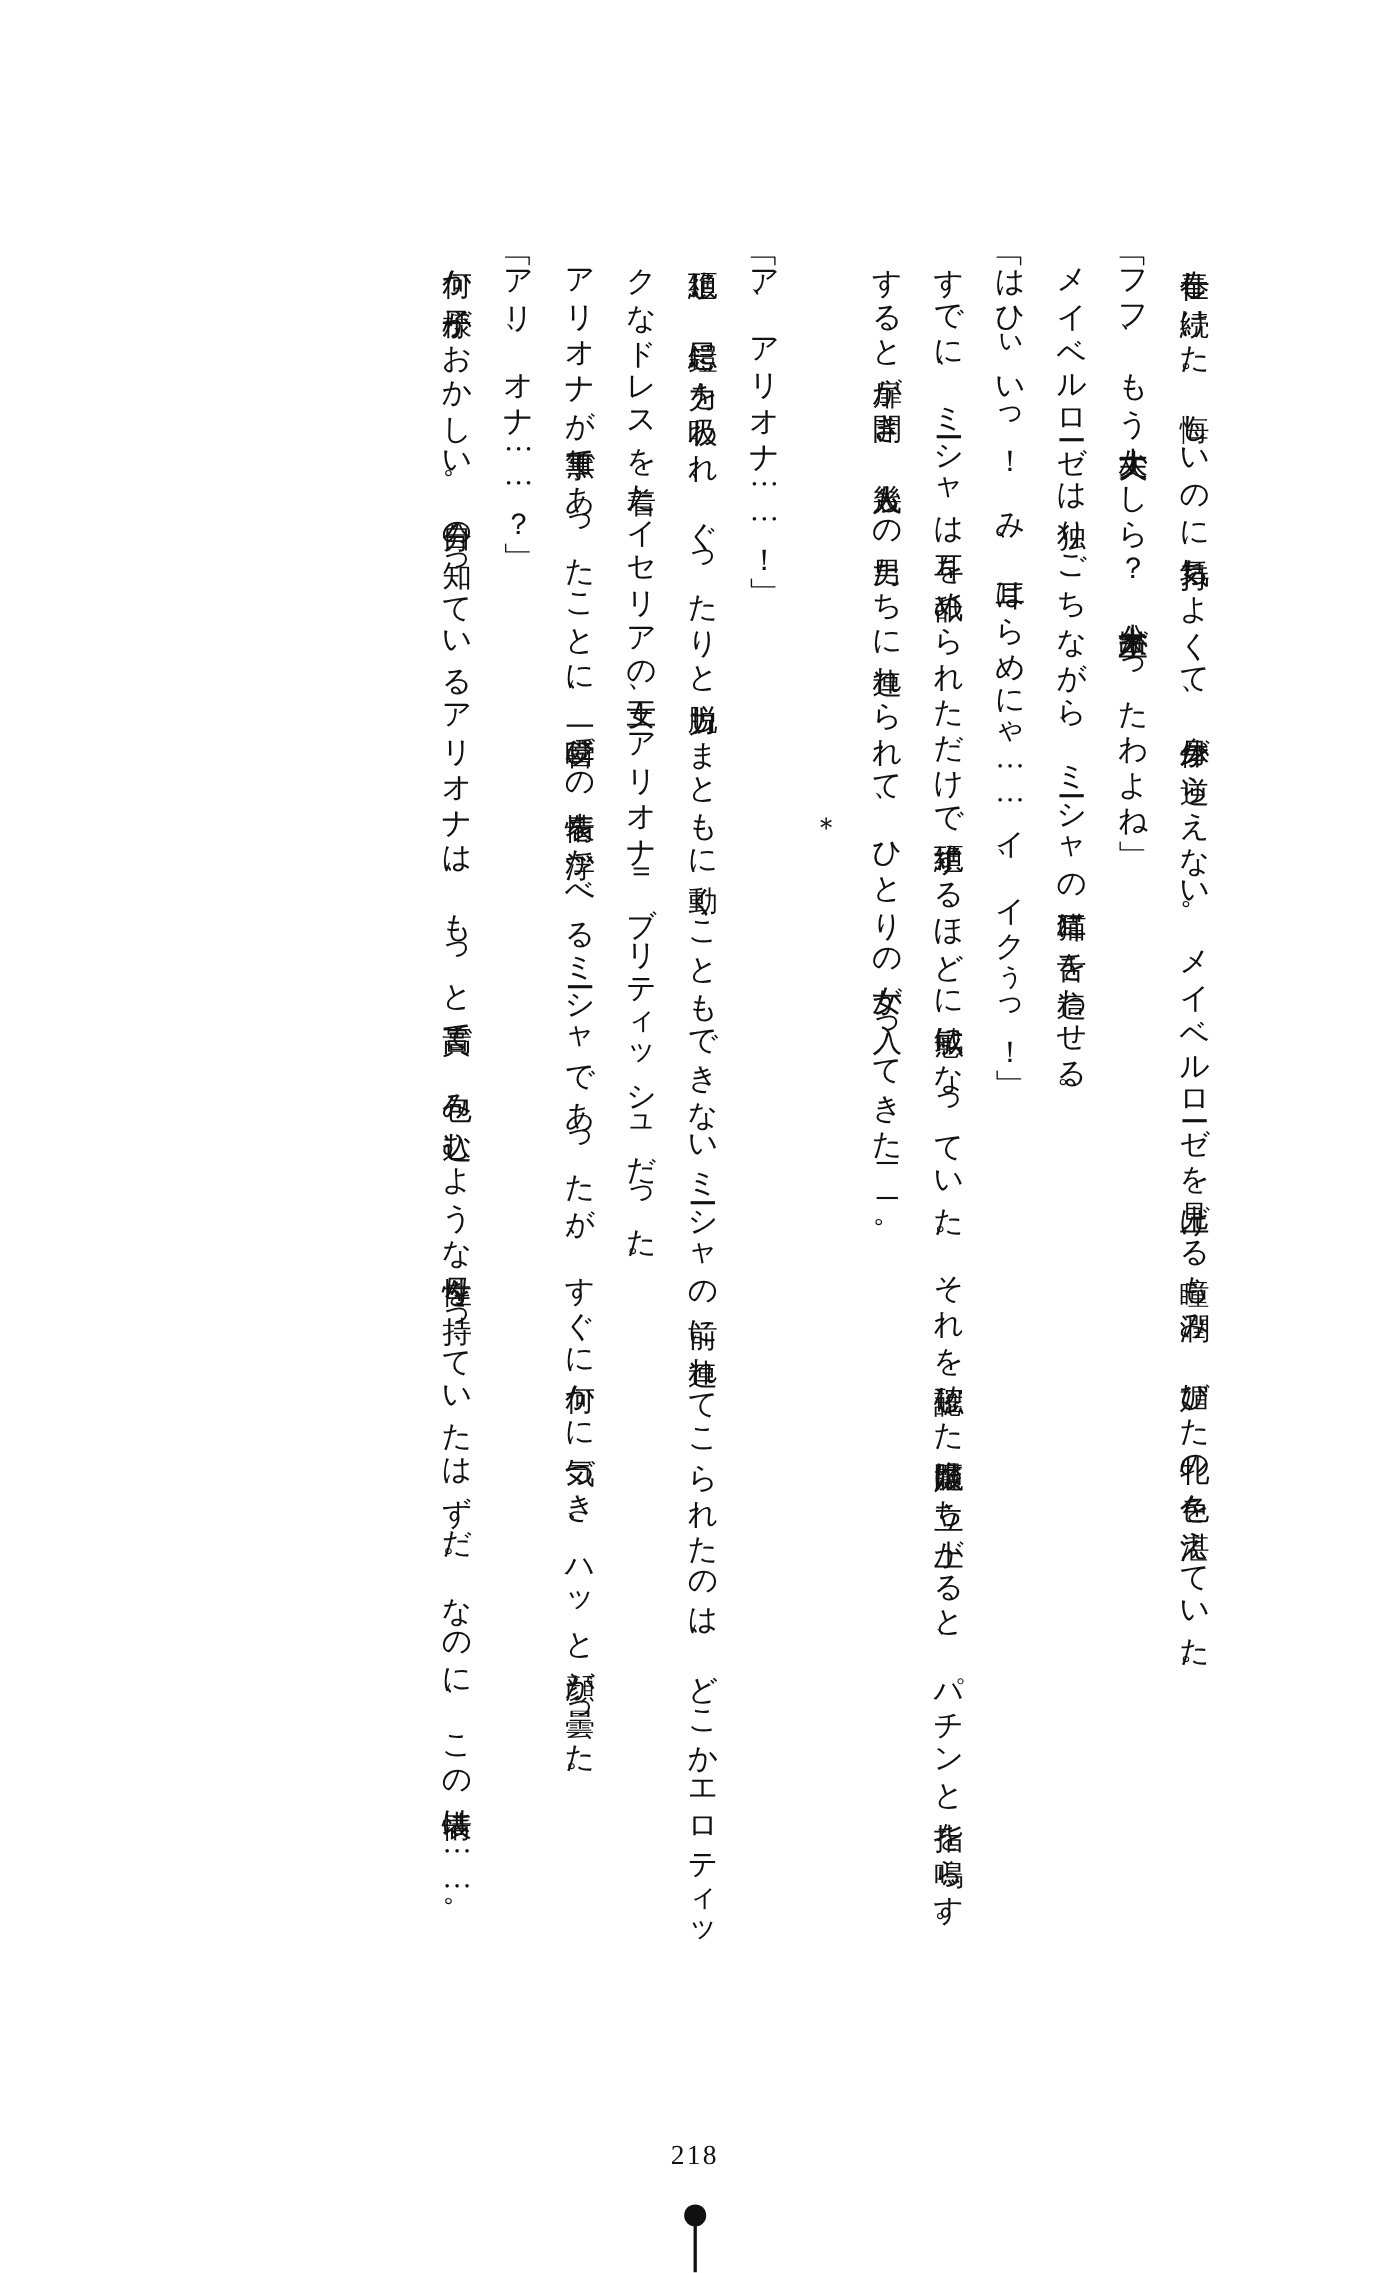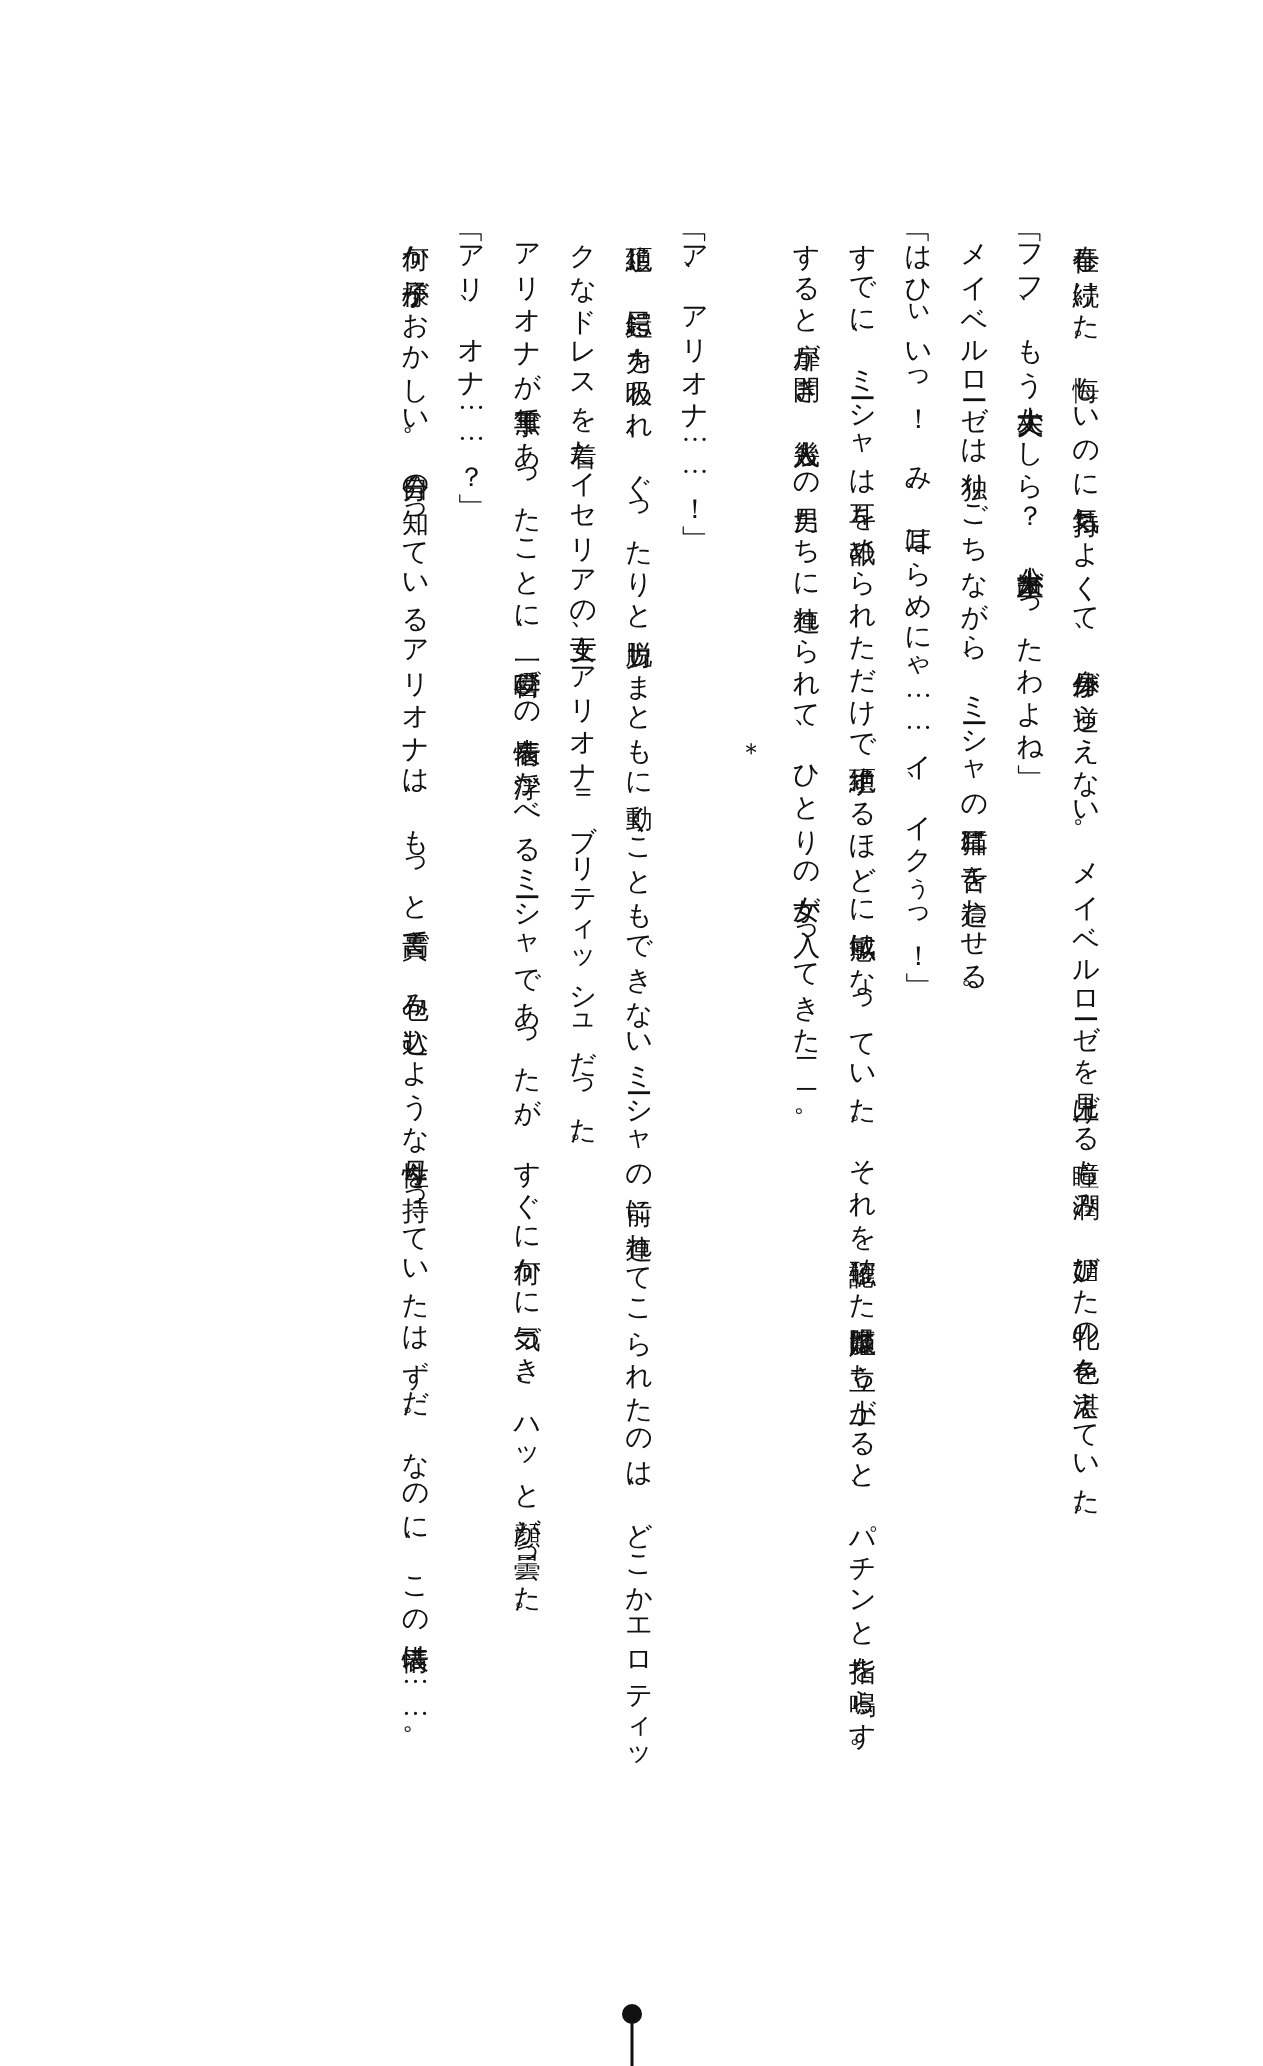"218" div.page-number { html: none -> <div>218</div> }
